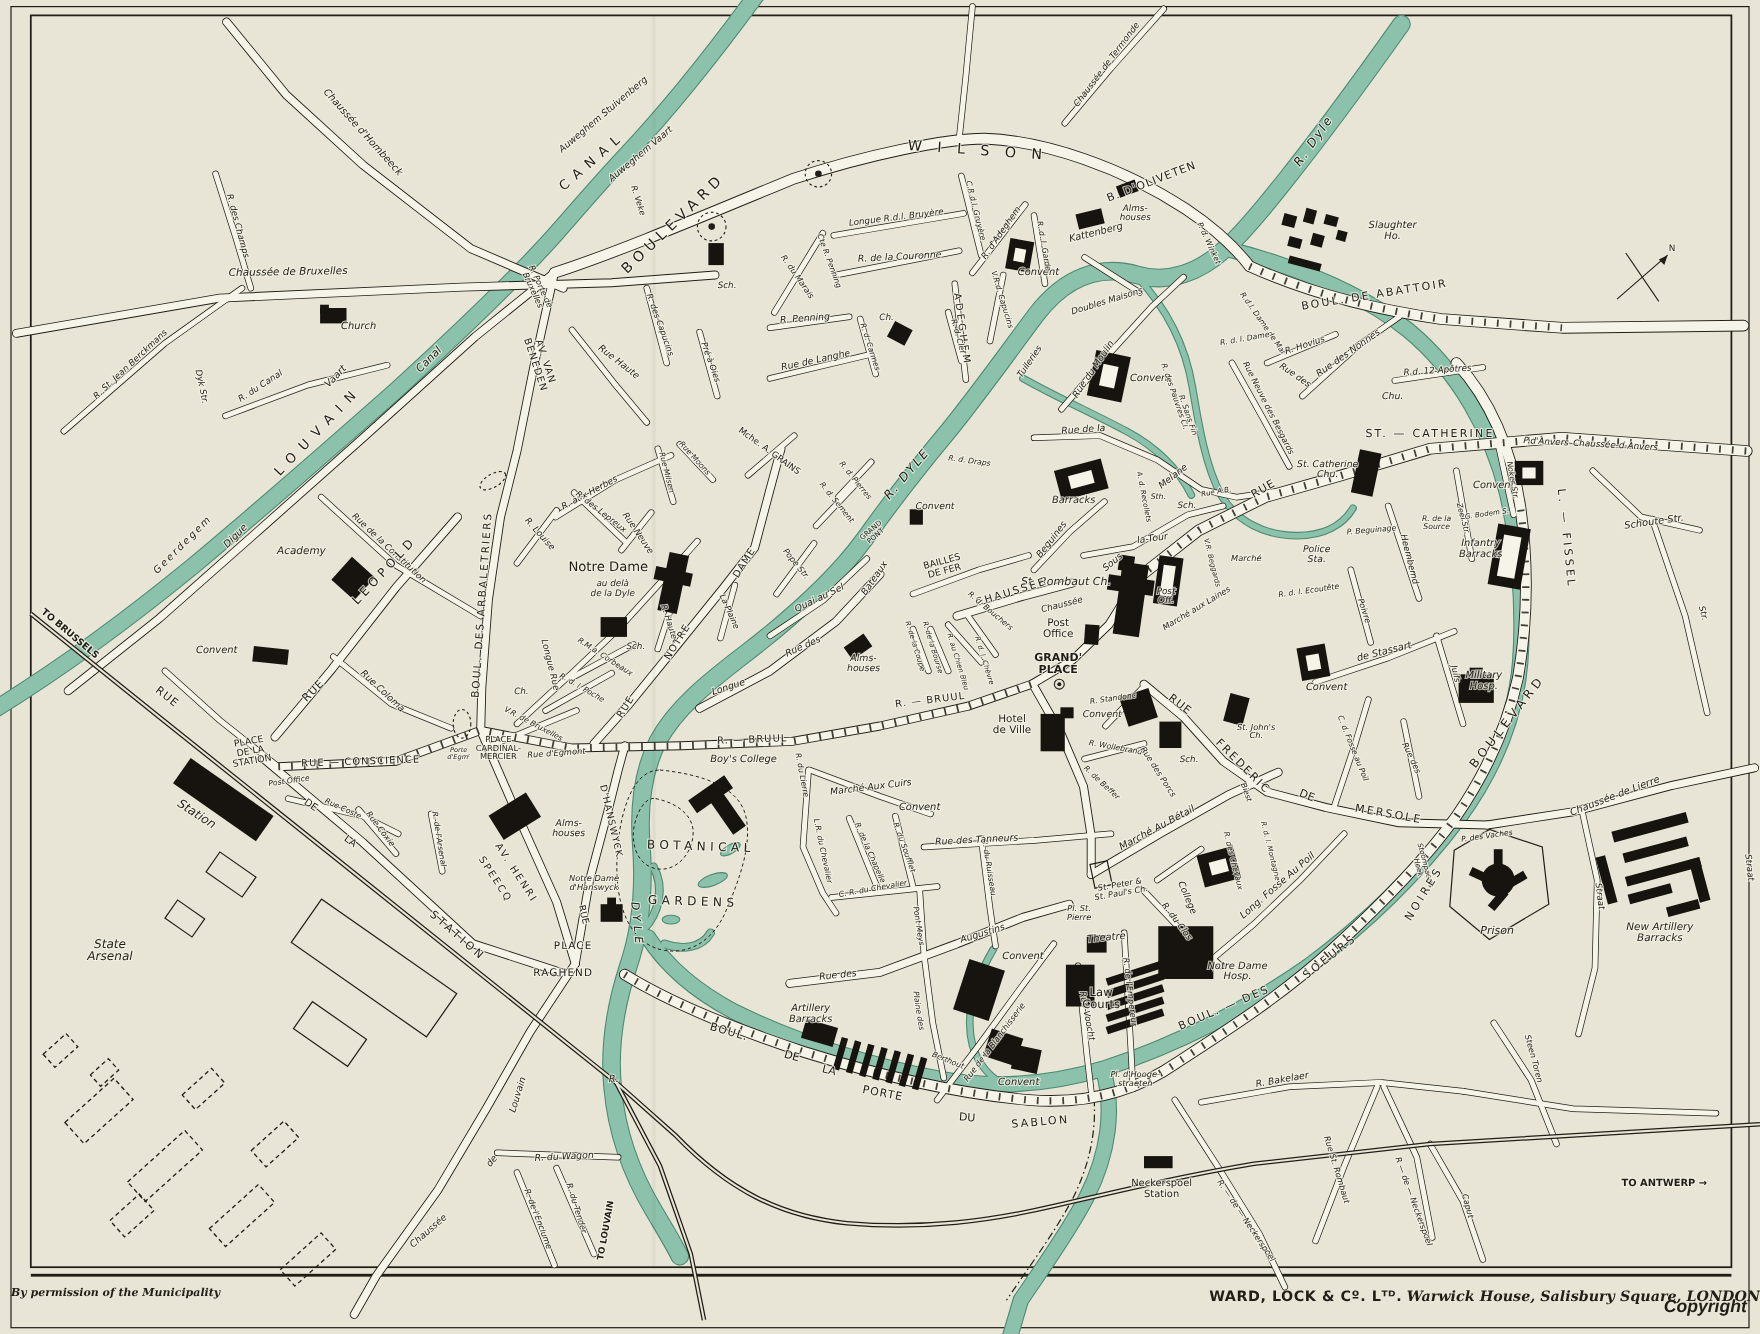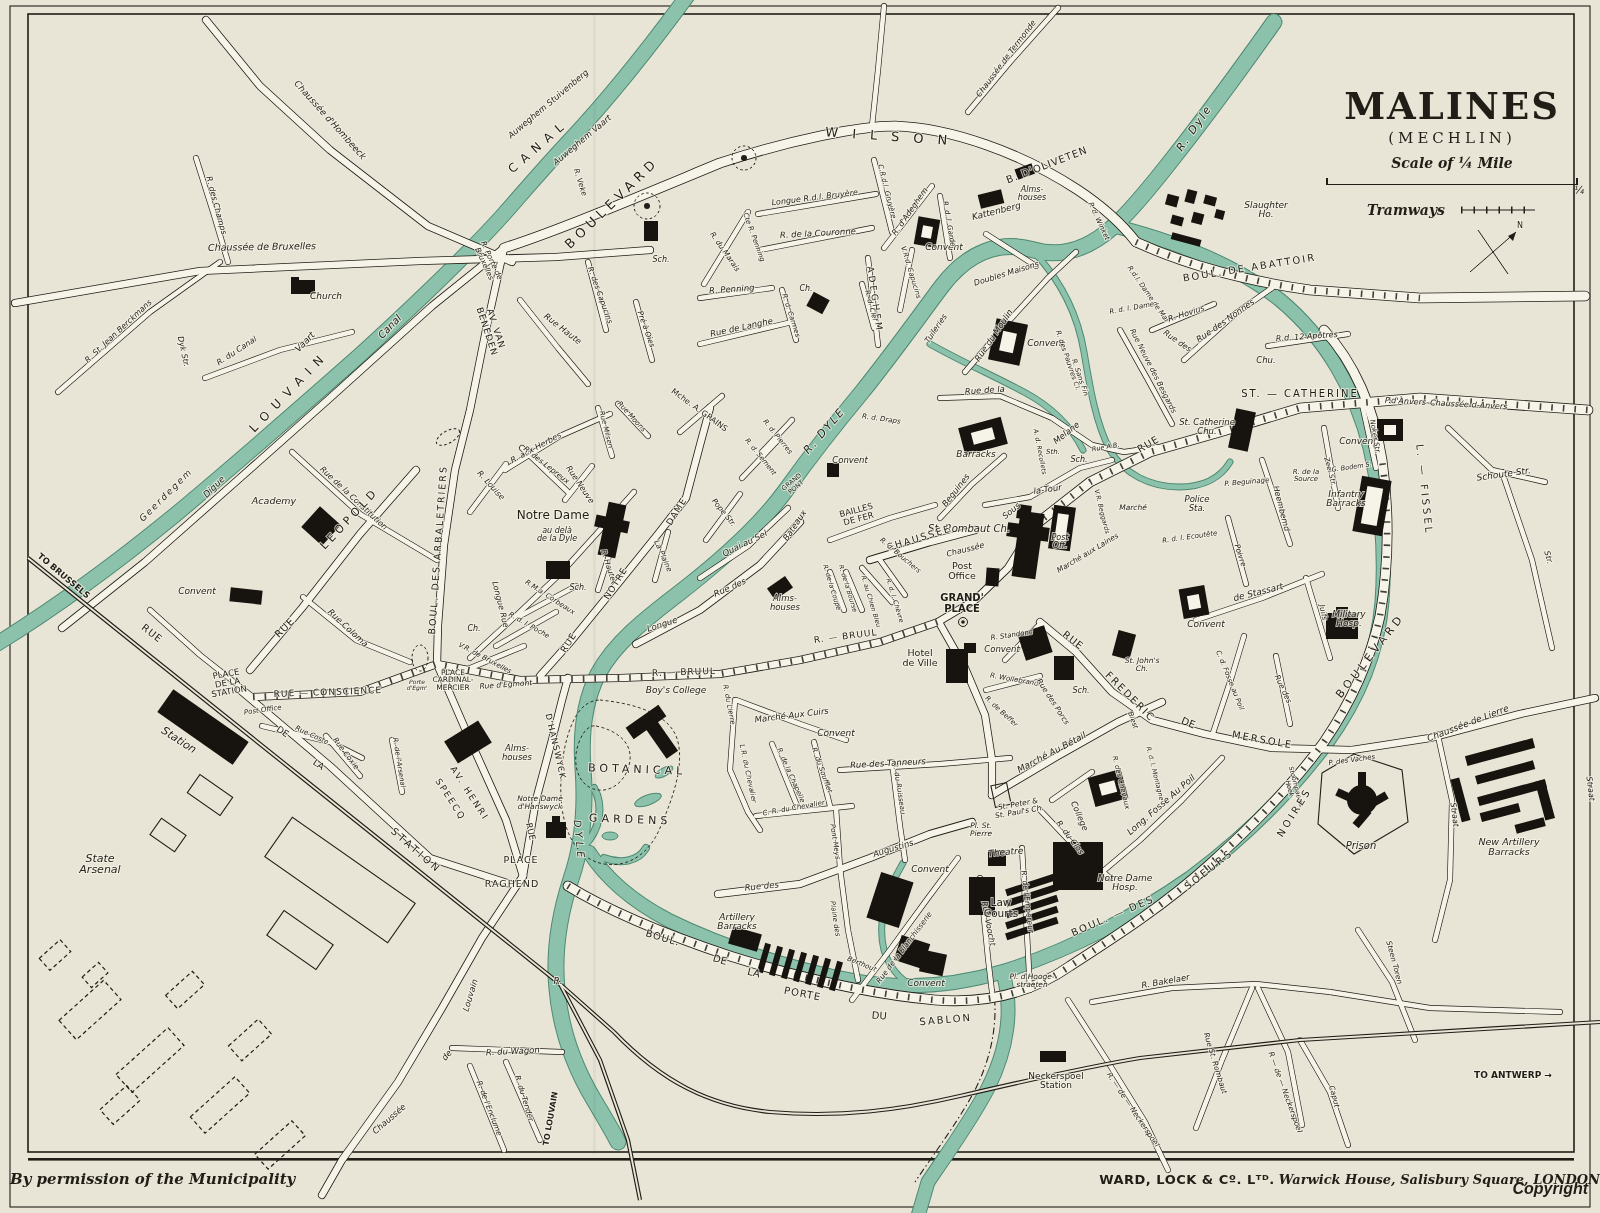"MALINES" div { html: <div> <div>MALINES</div> <div>(MECHLIN)</div> <div>Scale of ¼ Mile</div> <div></div> <div>¼</div> <div> <span>Tramways</span> <svg> <line></line> <line></line> </svg> </div> </div> -> none }
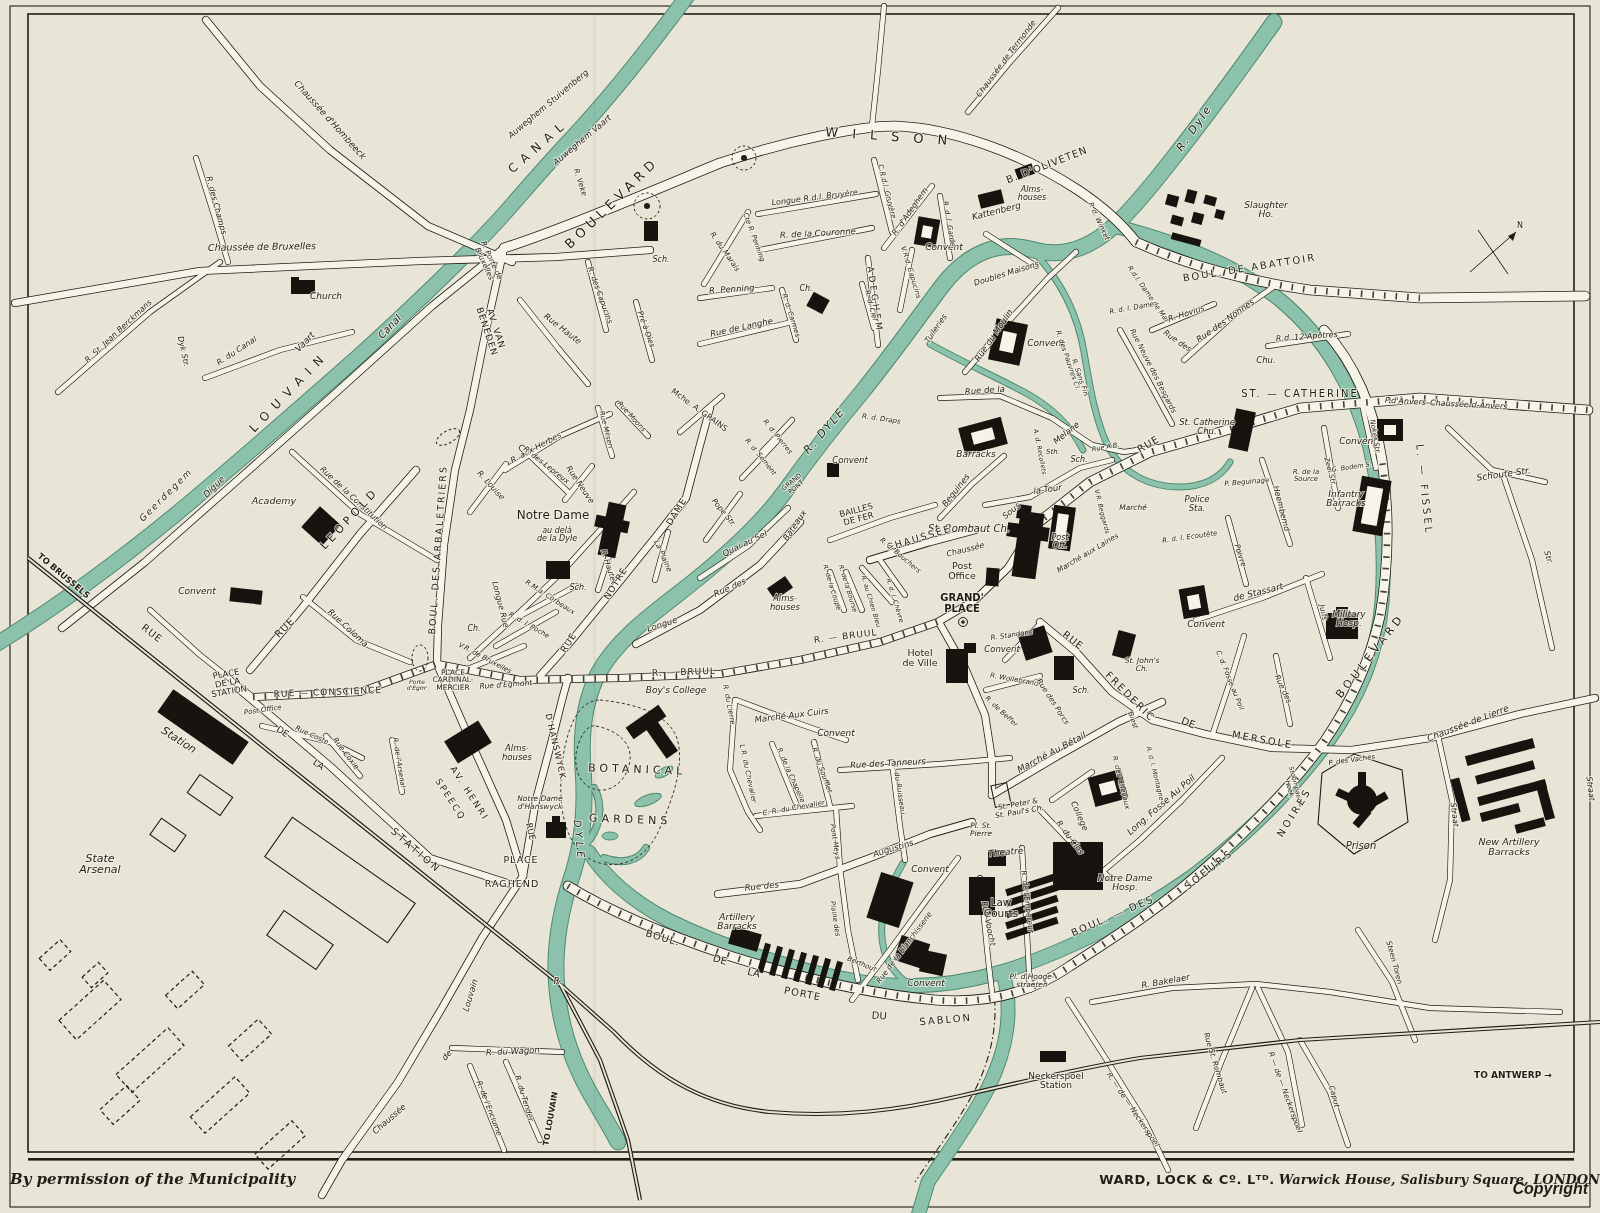"By permission of the Municipality" #footer .perm { font-size: 15px -> 10px }
